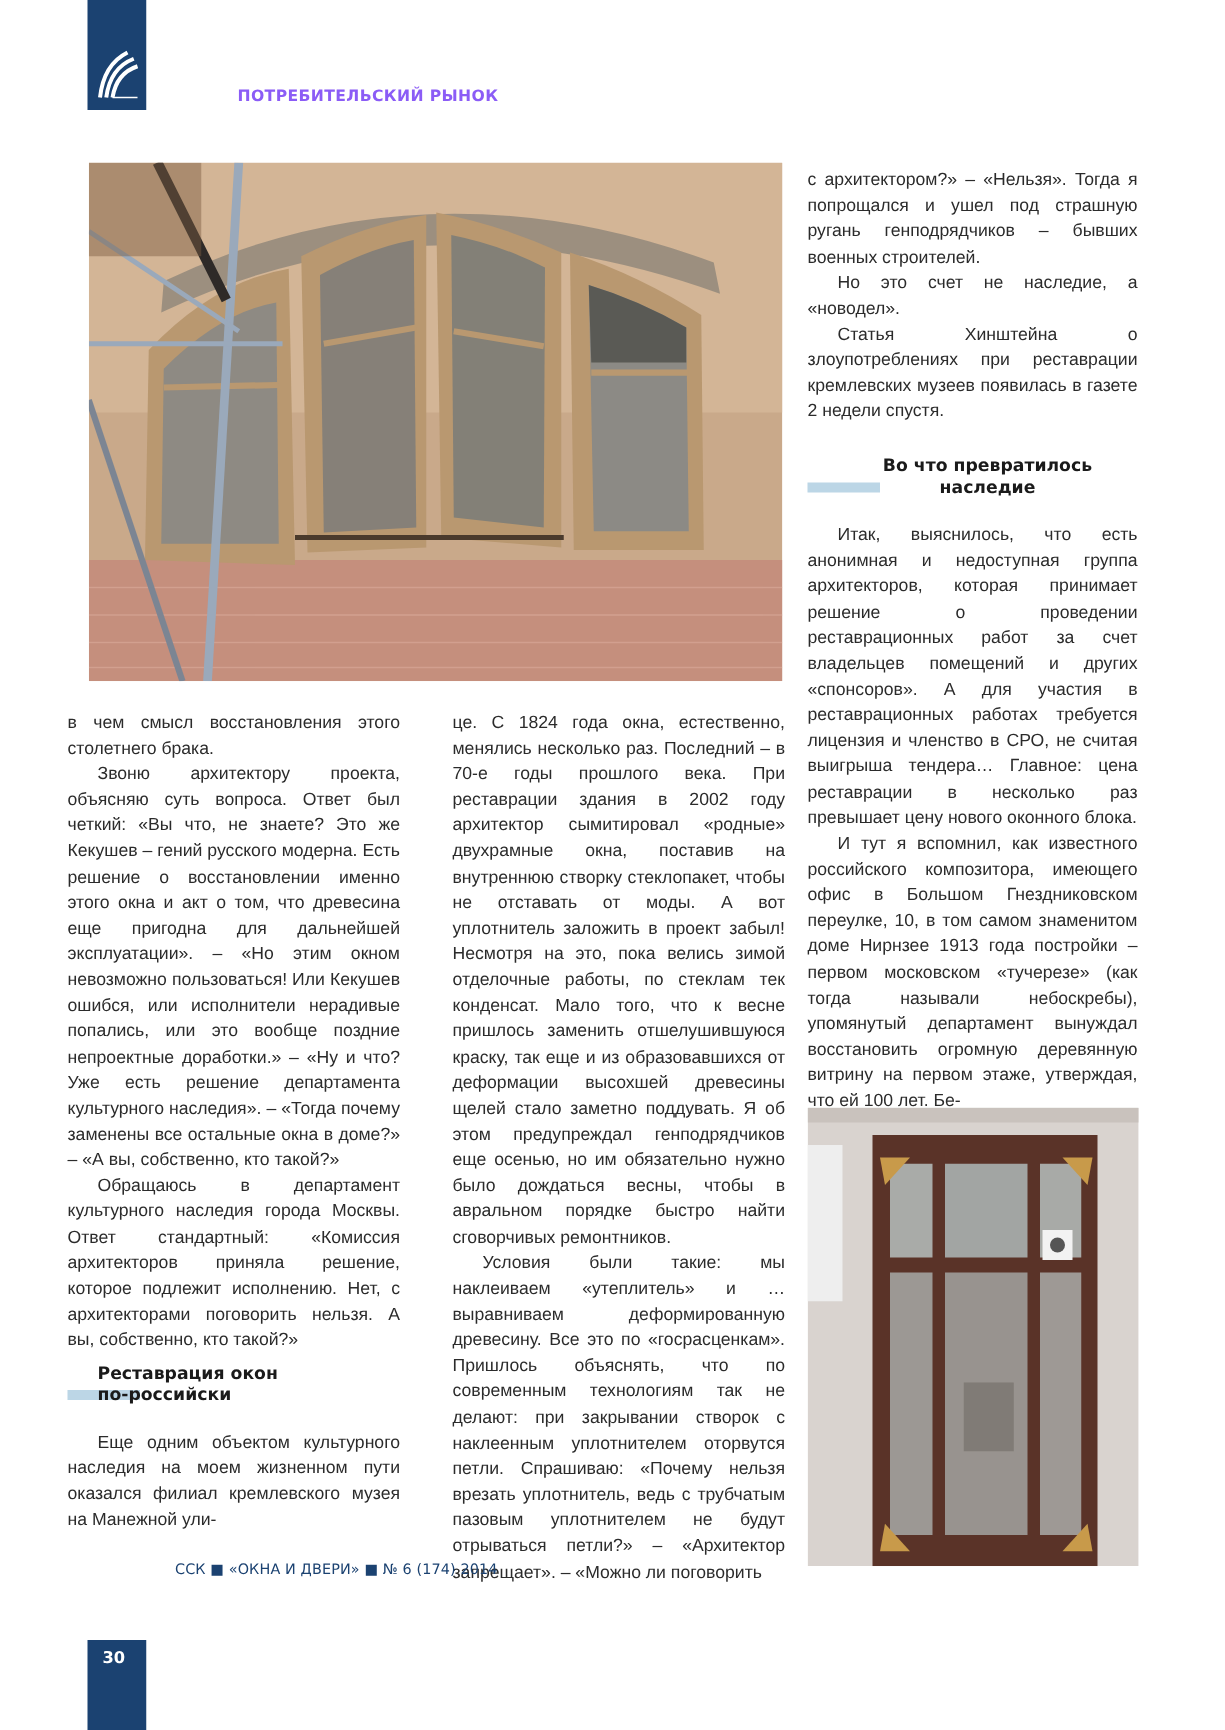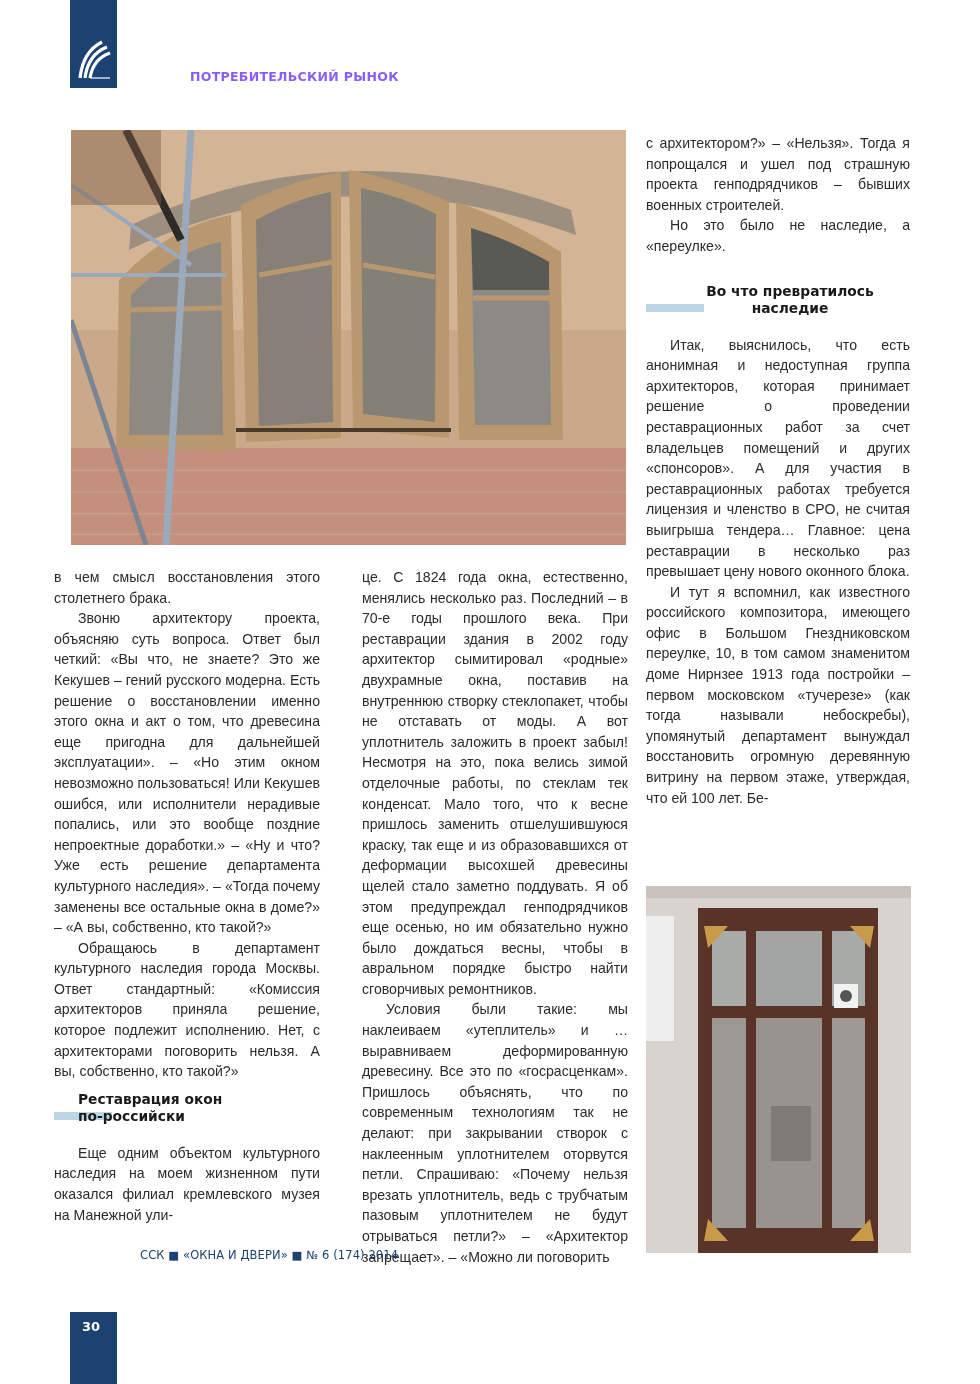"с архитектором?» – «Нельзя». Тогда" p { text: проекта -> ругань }
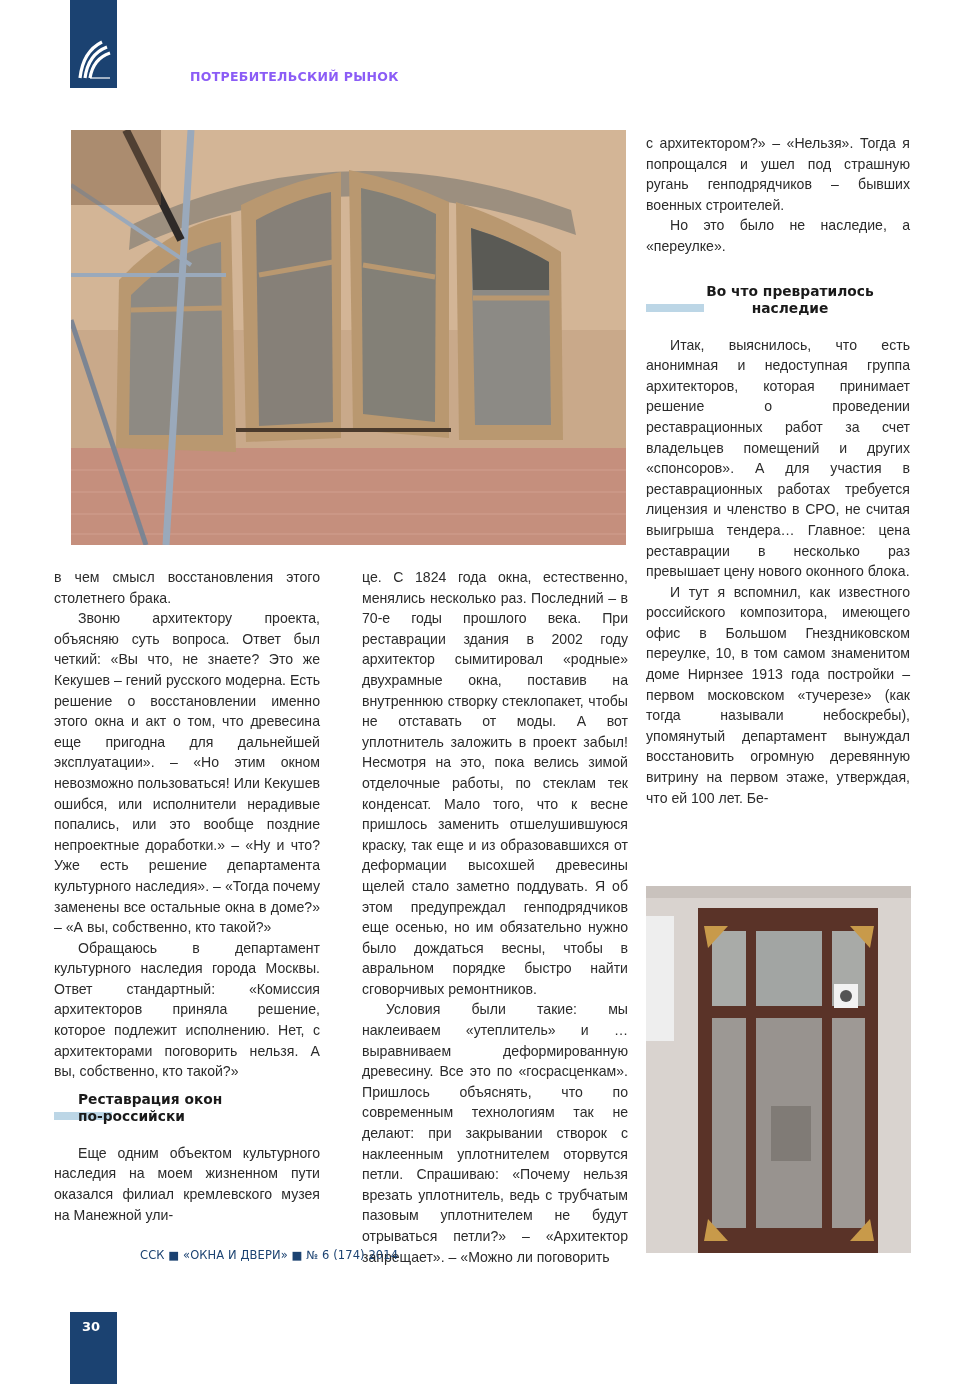"Но это было не наследие," p.ind { text: было не наследие, а «переулке -> счет не наследие, а «новодел }
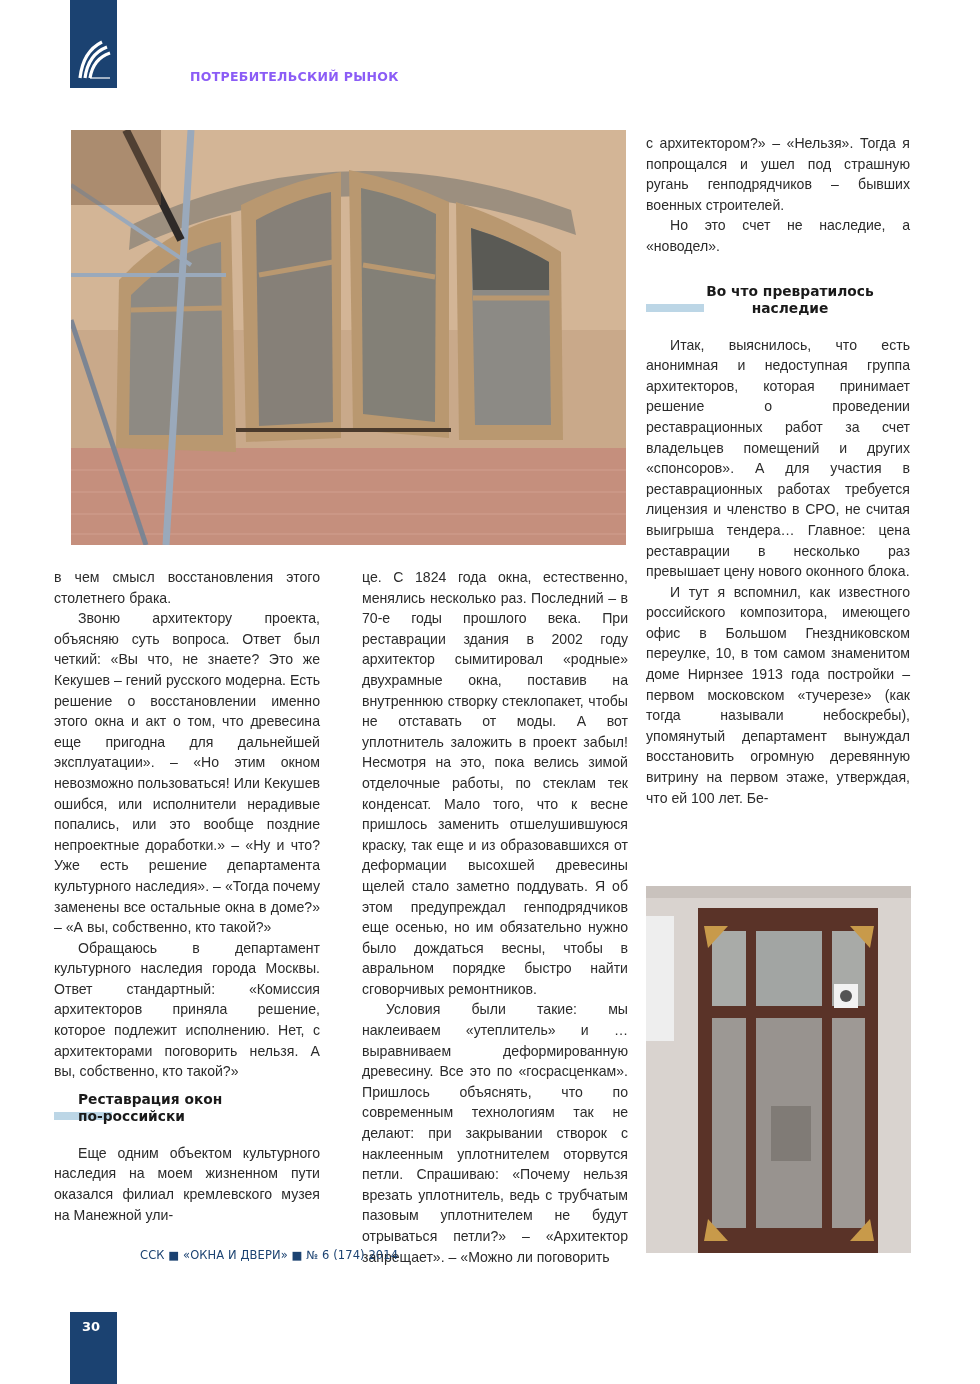"Статья Хинштейна о злоупотреблениях при" p.ind { html: none -> <p>Статья Хинштейна о злоупотреблениях при реставрации кремлевских музеев появилась в газете 2 недели спустя.</p> }
